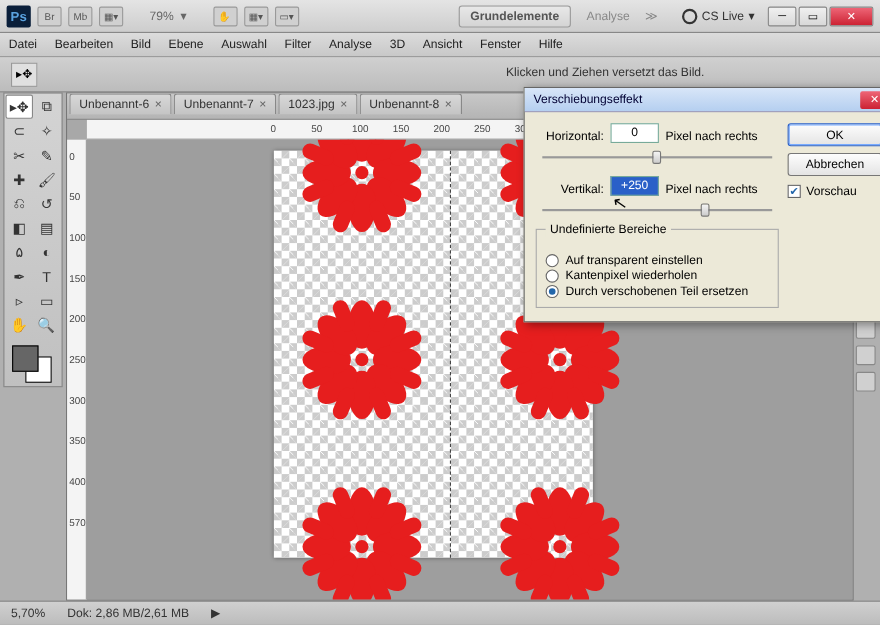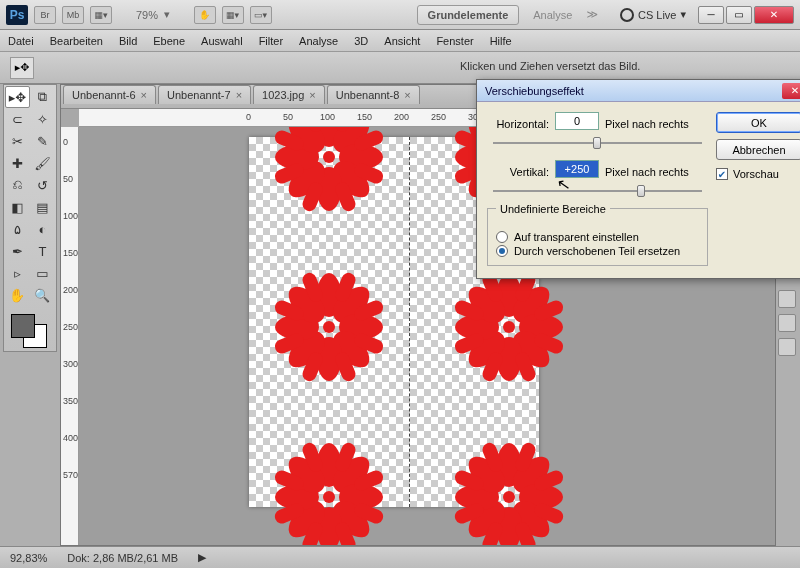"Kantenpixel wiederholen" div.radio-row { html: none -> <div> <div></div> <span>Kantenpixel wiederholen</span> </div> }
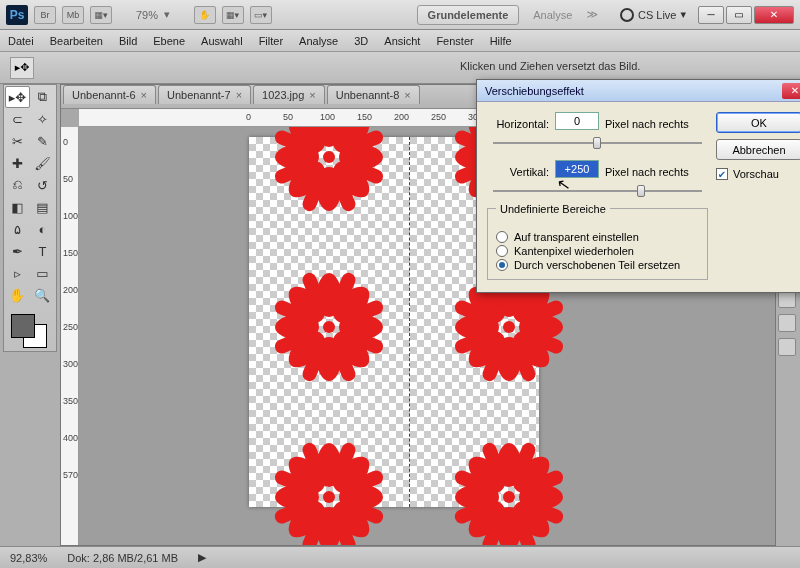"92,83%" span { text: 92,83% -> 5,70% }
